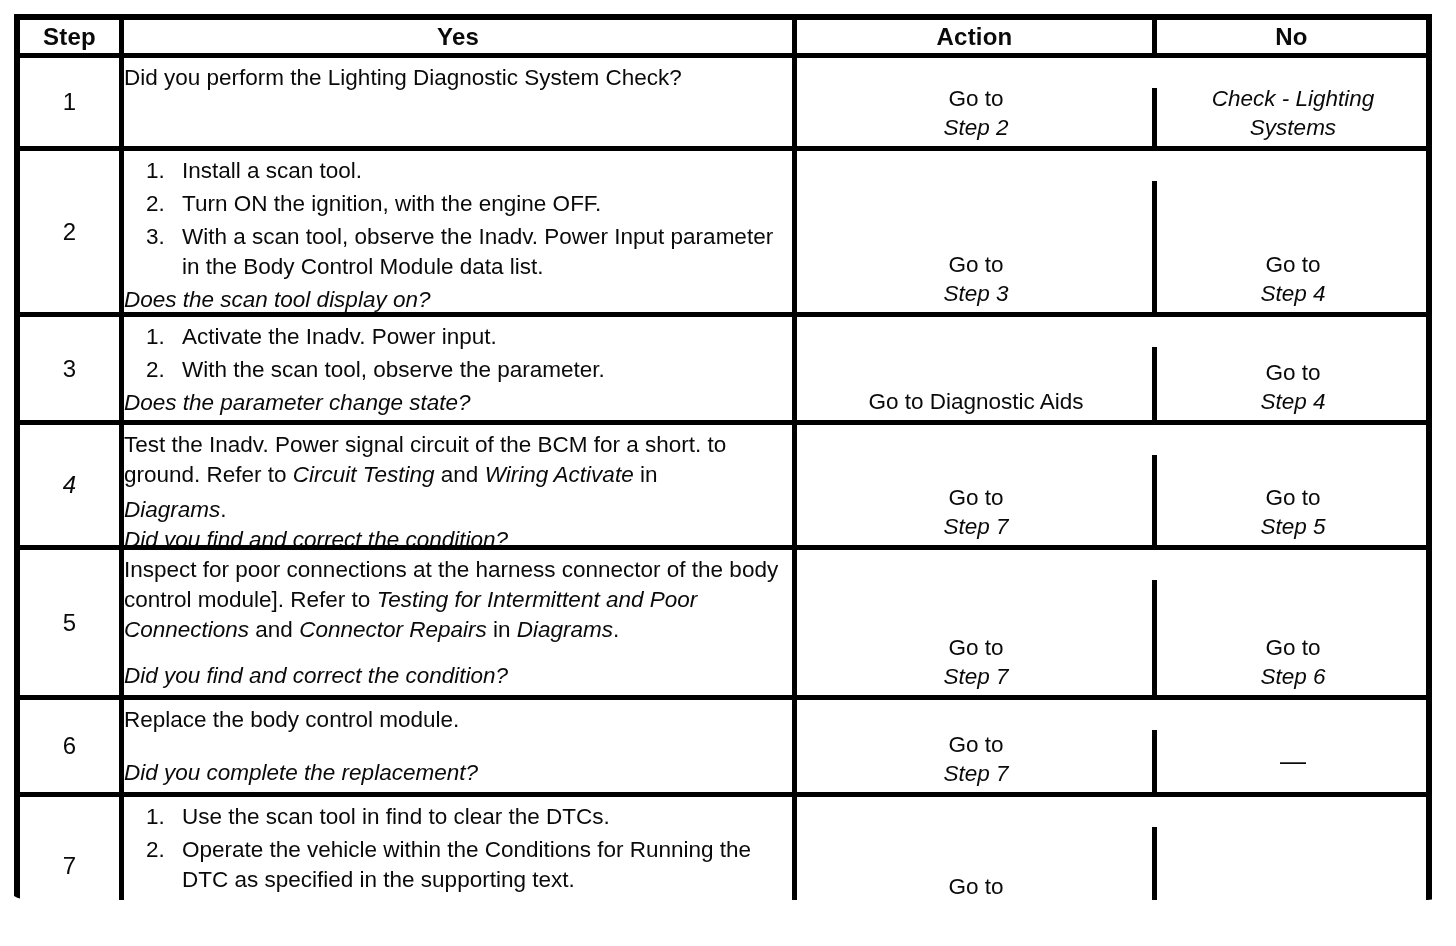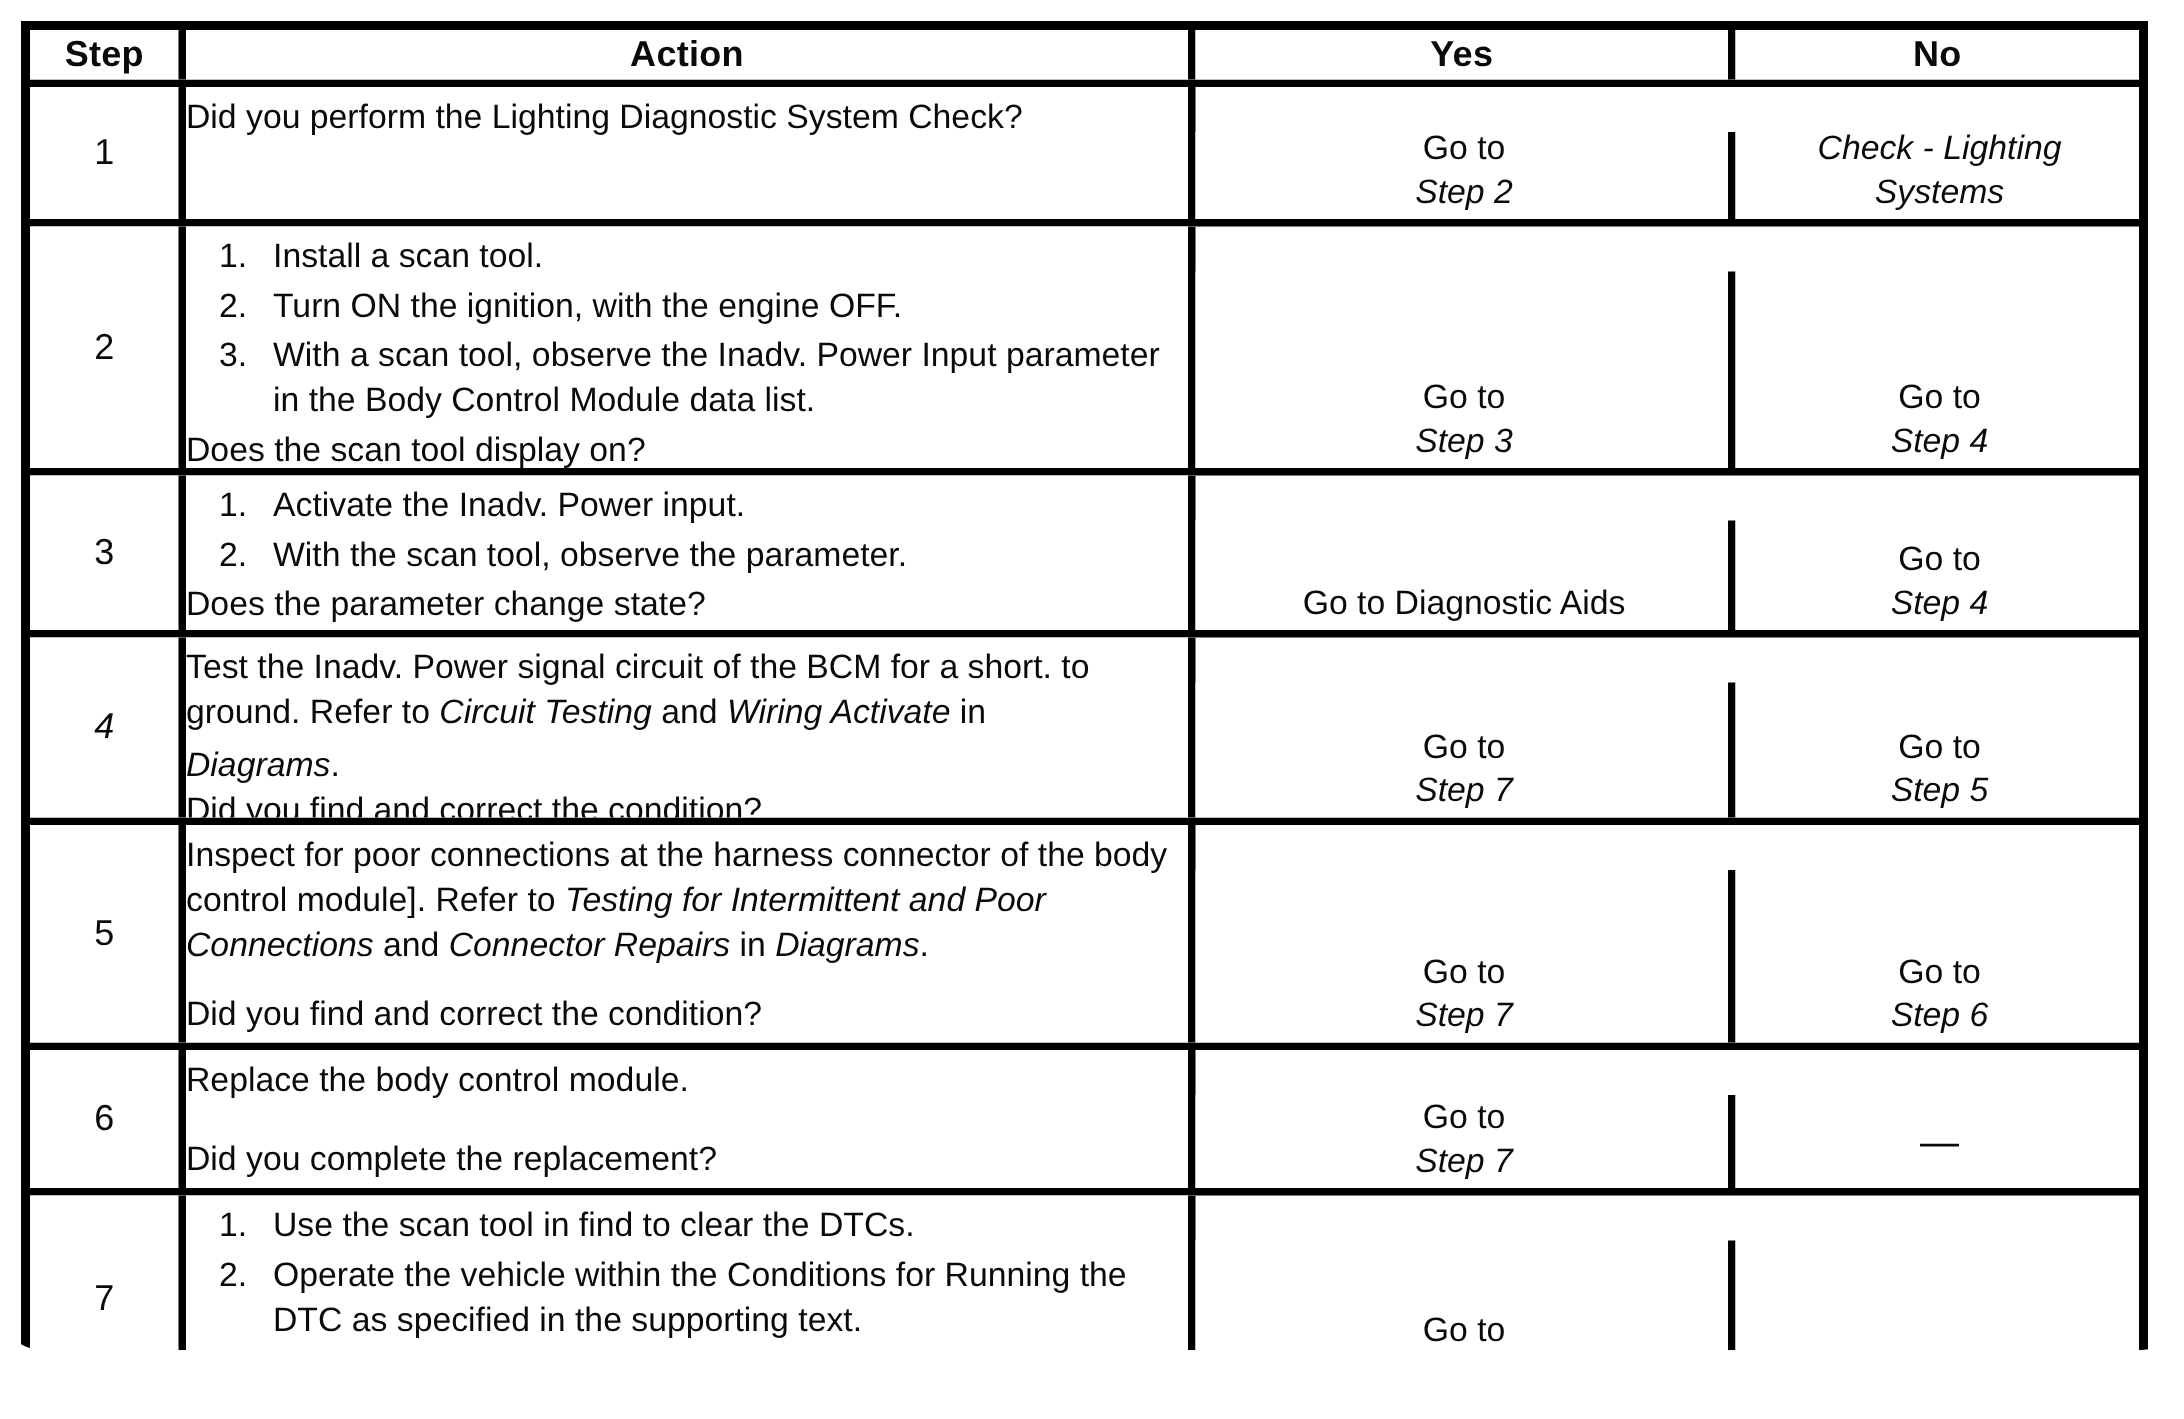"Action" div.cell { order: before "Yes" -> after "Yes" }
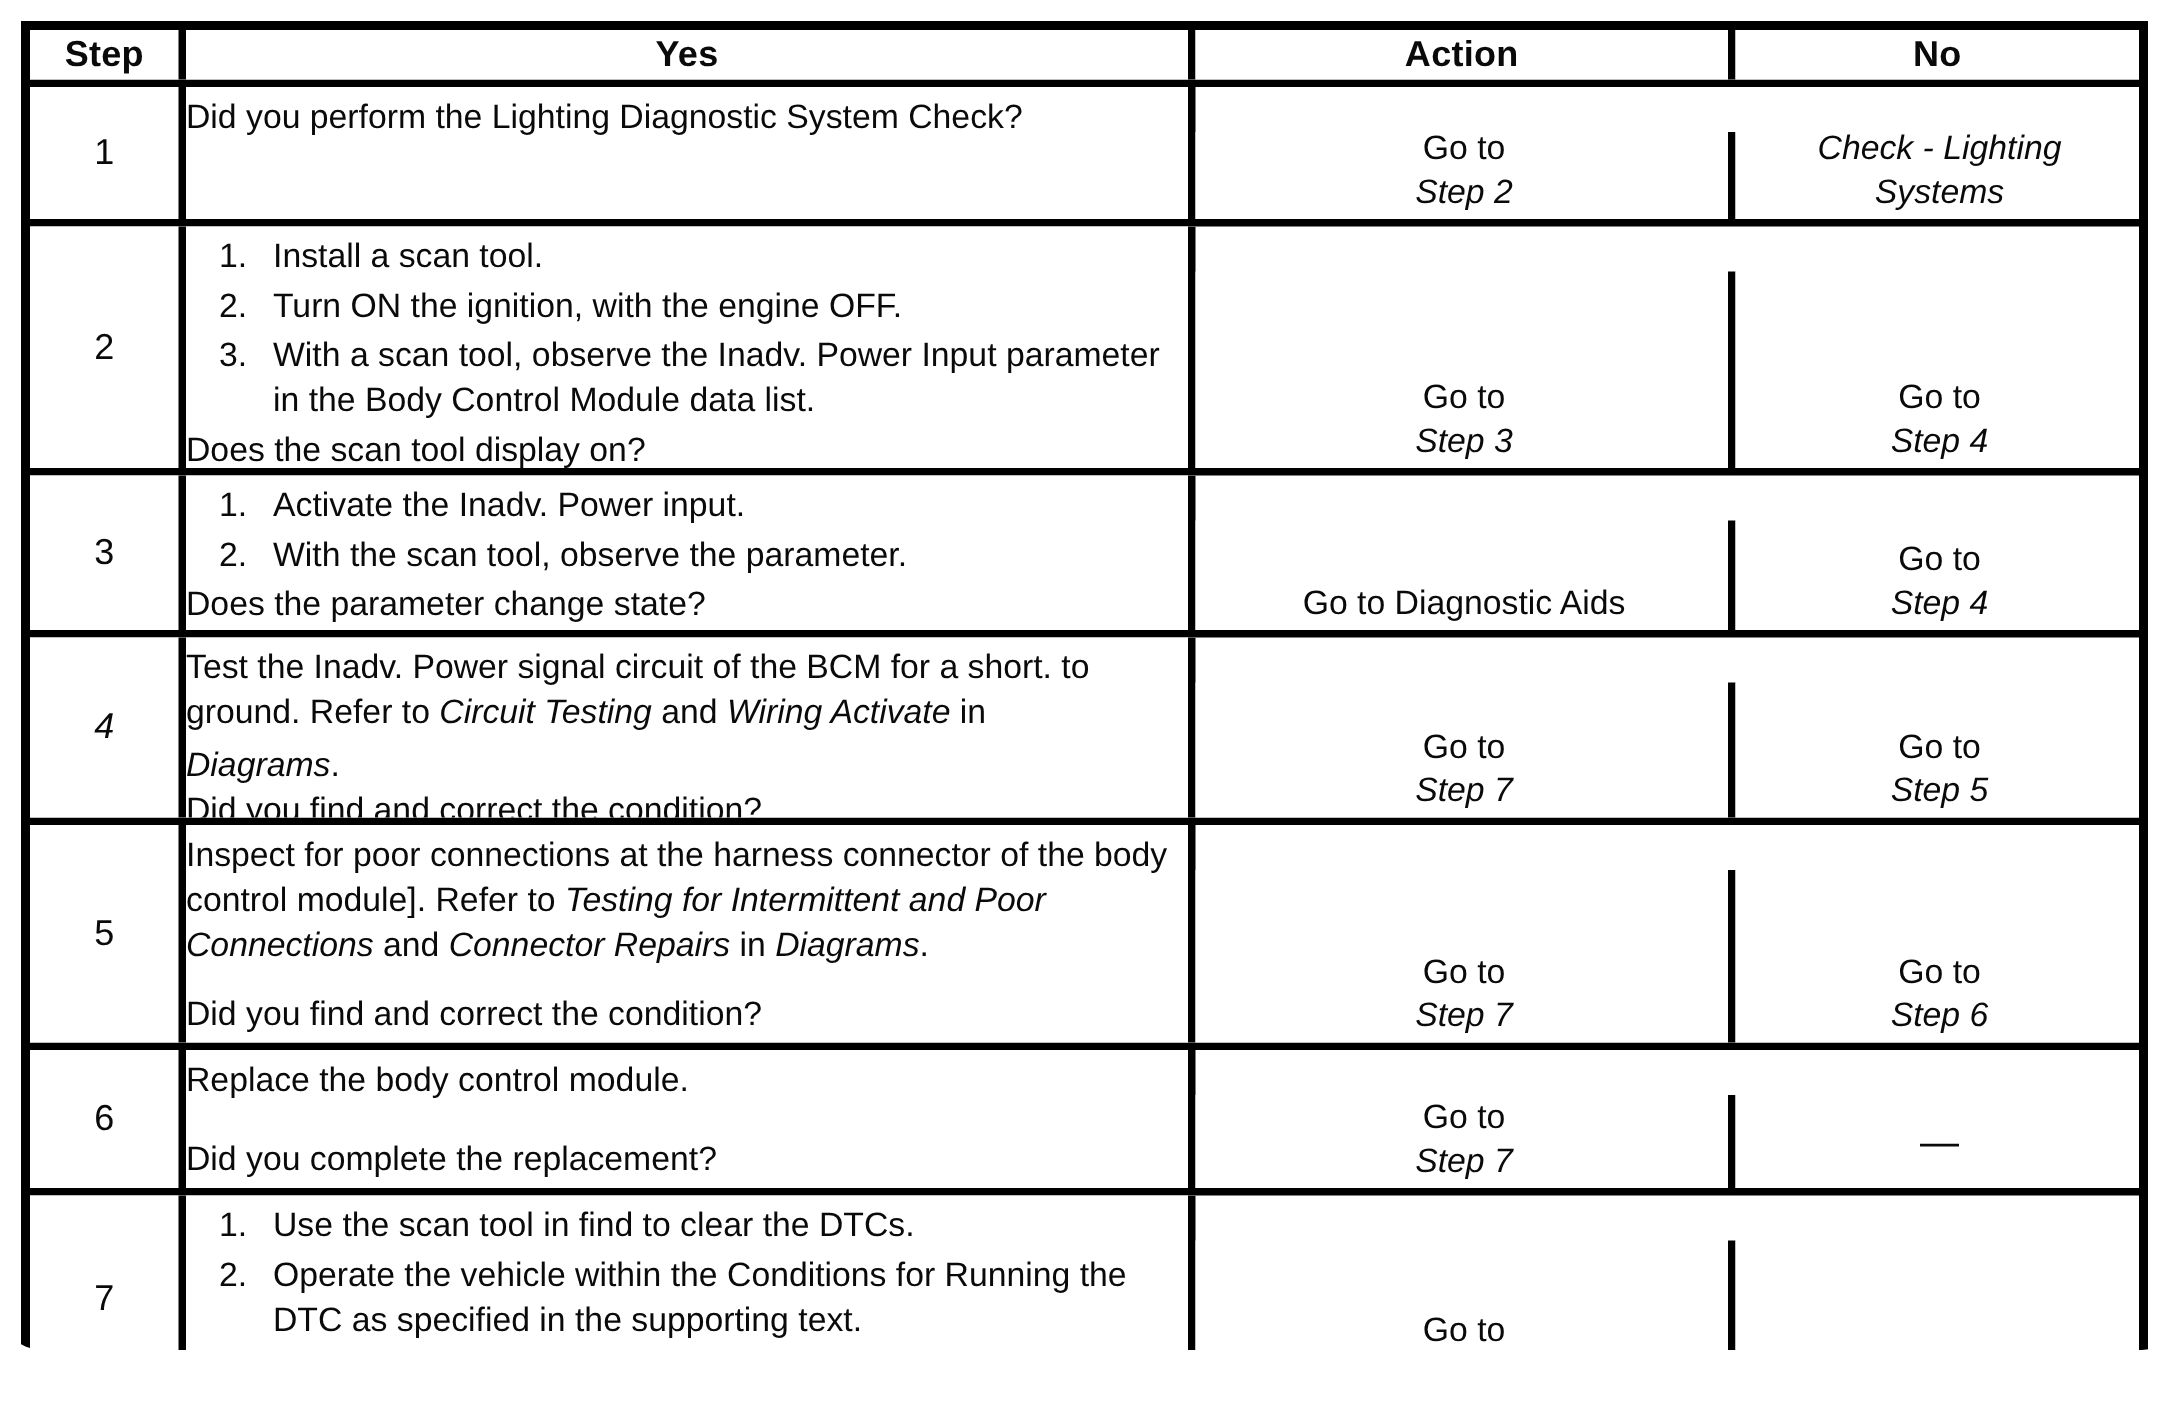"Does the scan tool display" .q { font-style: none -> italic }
